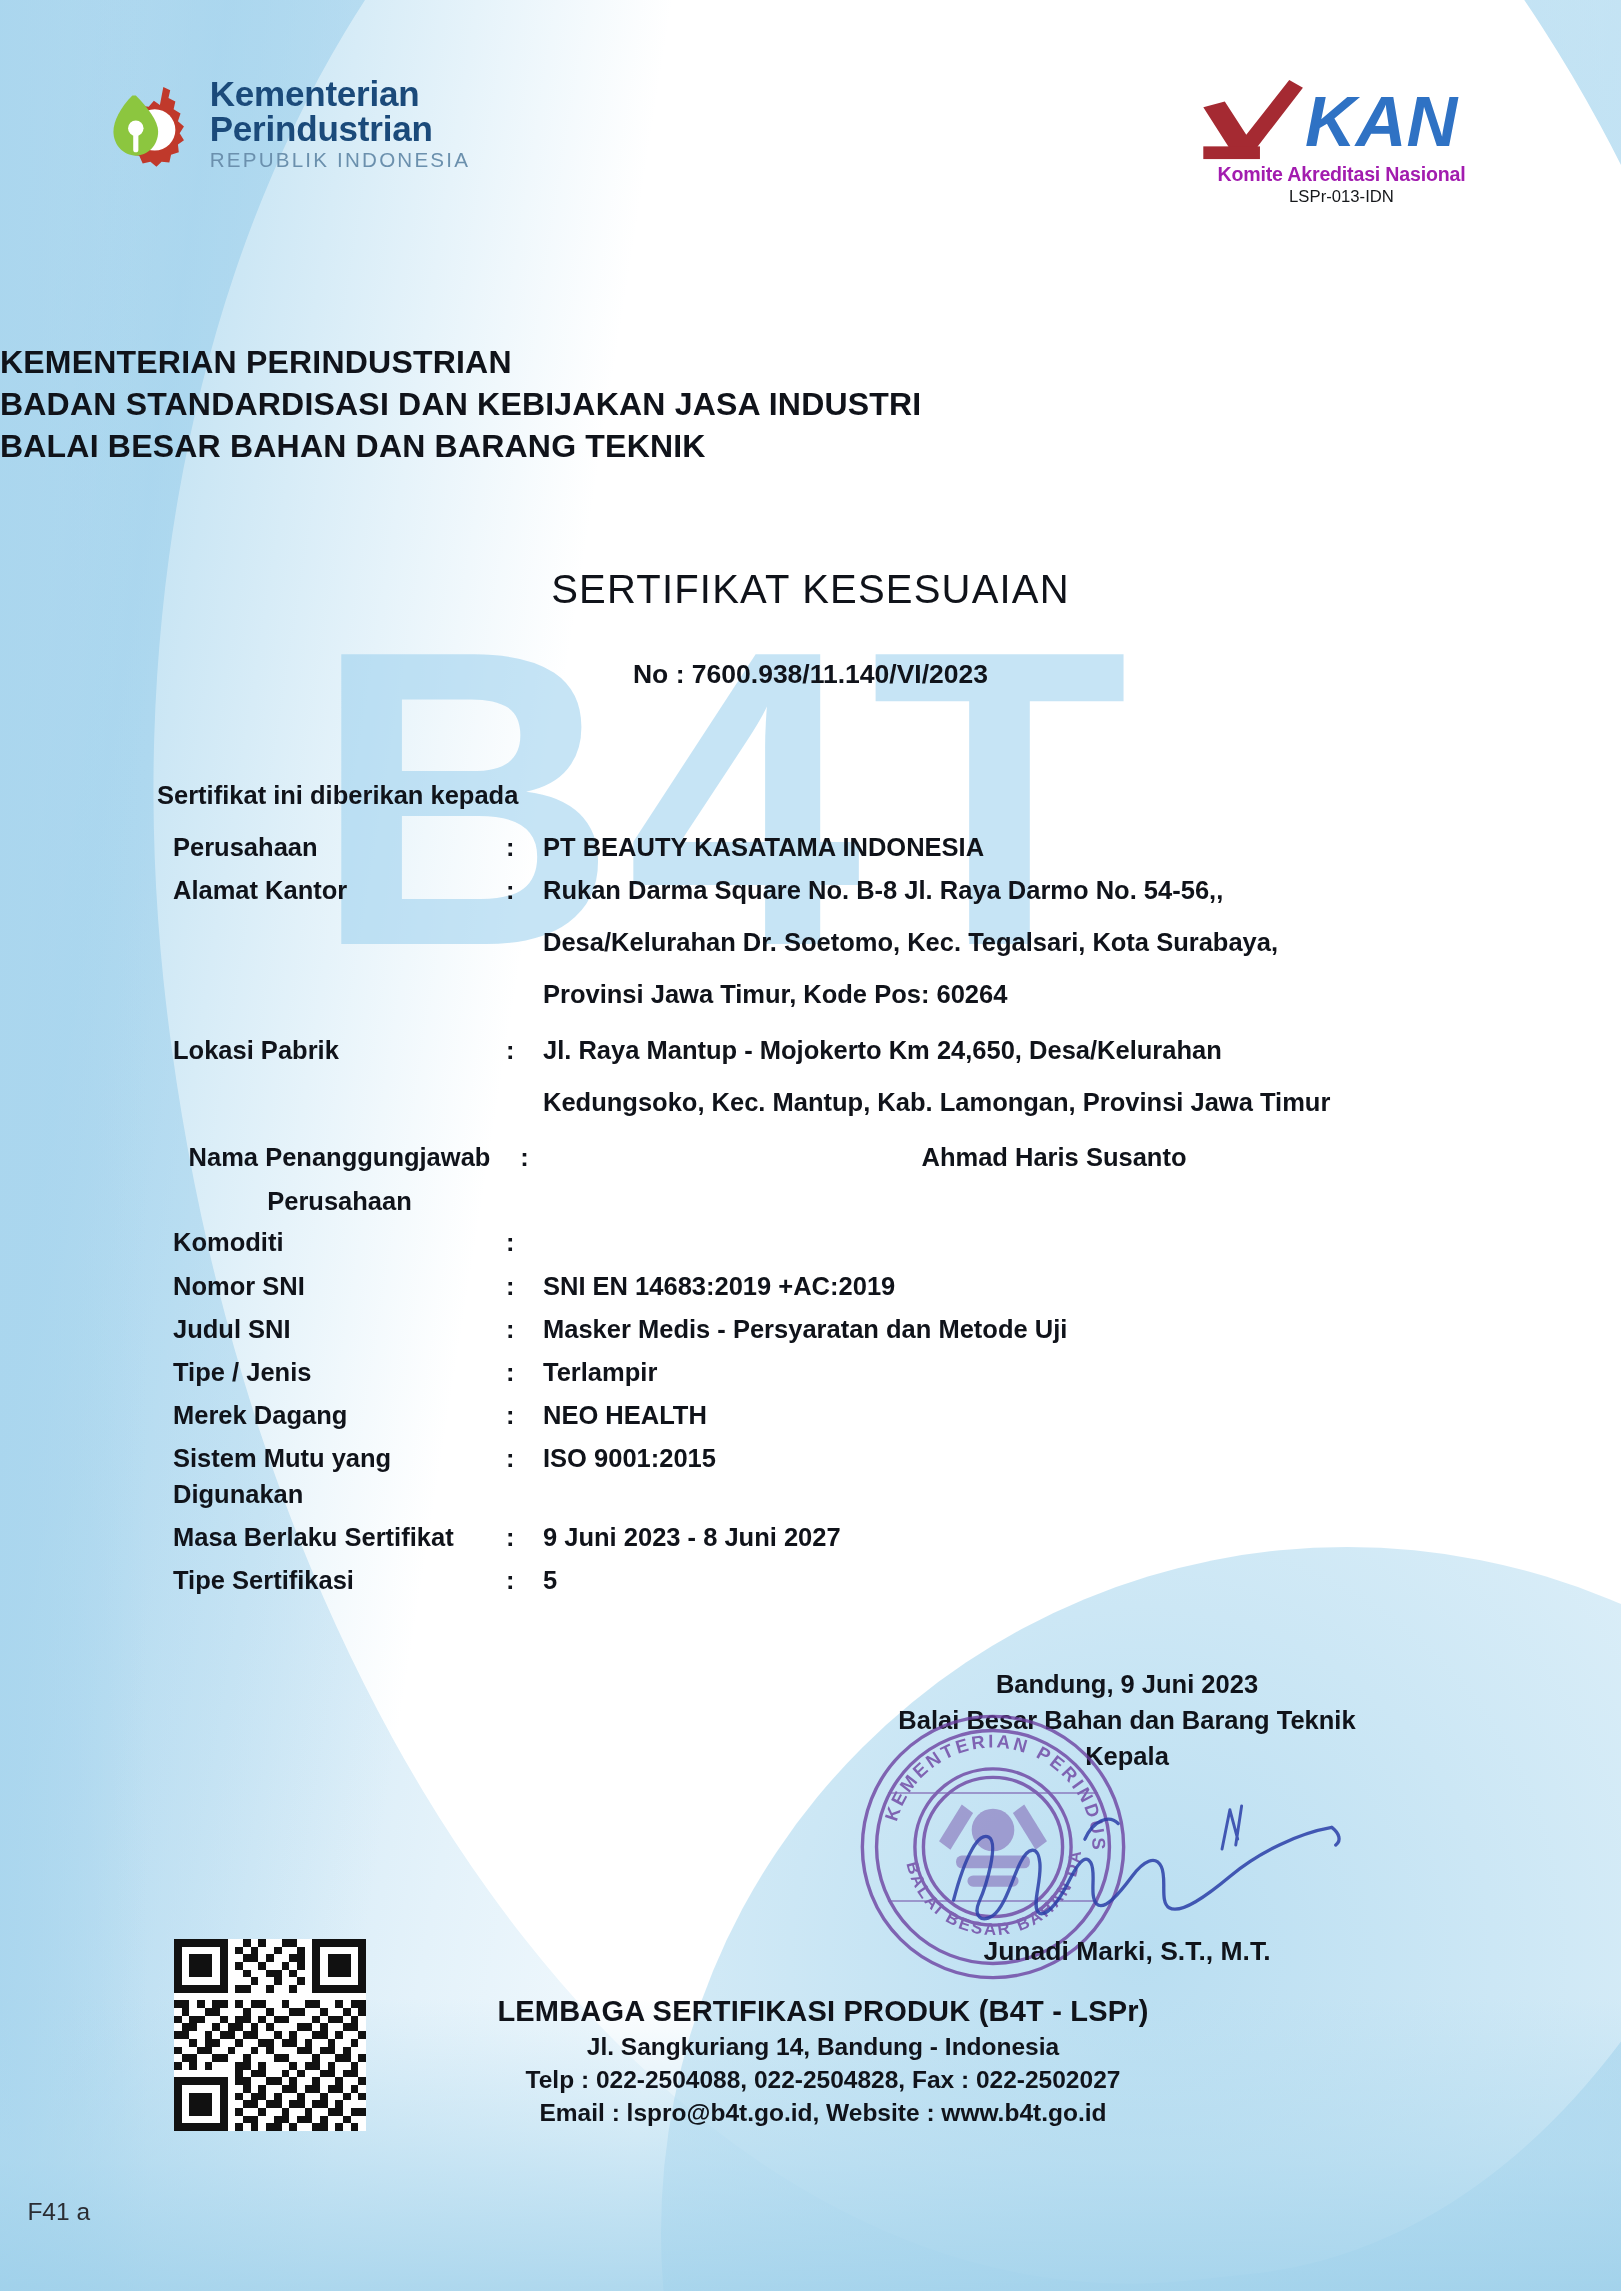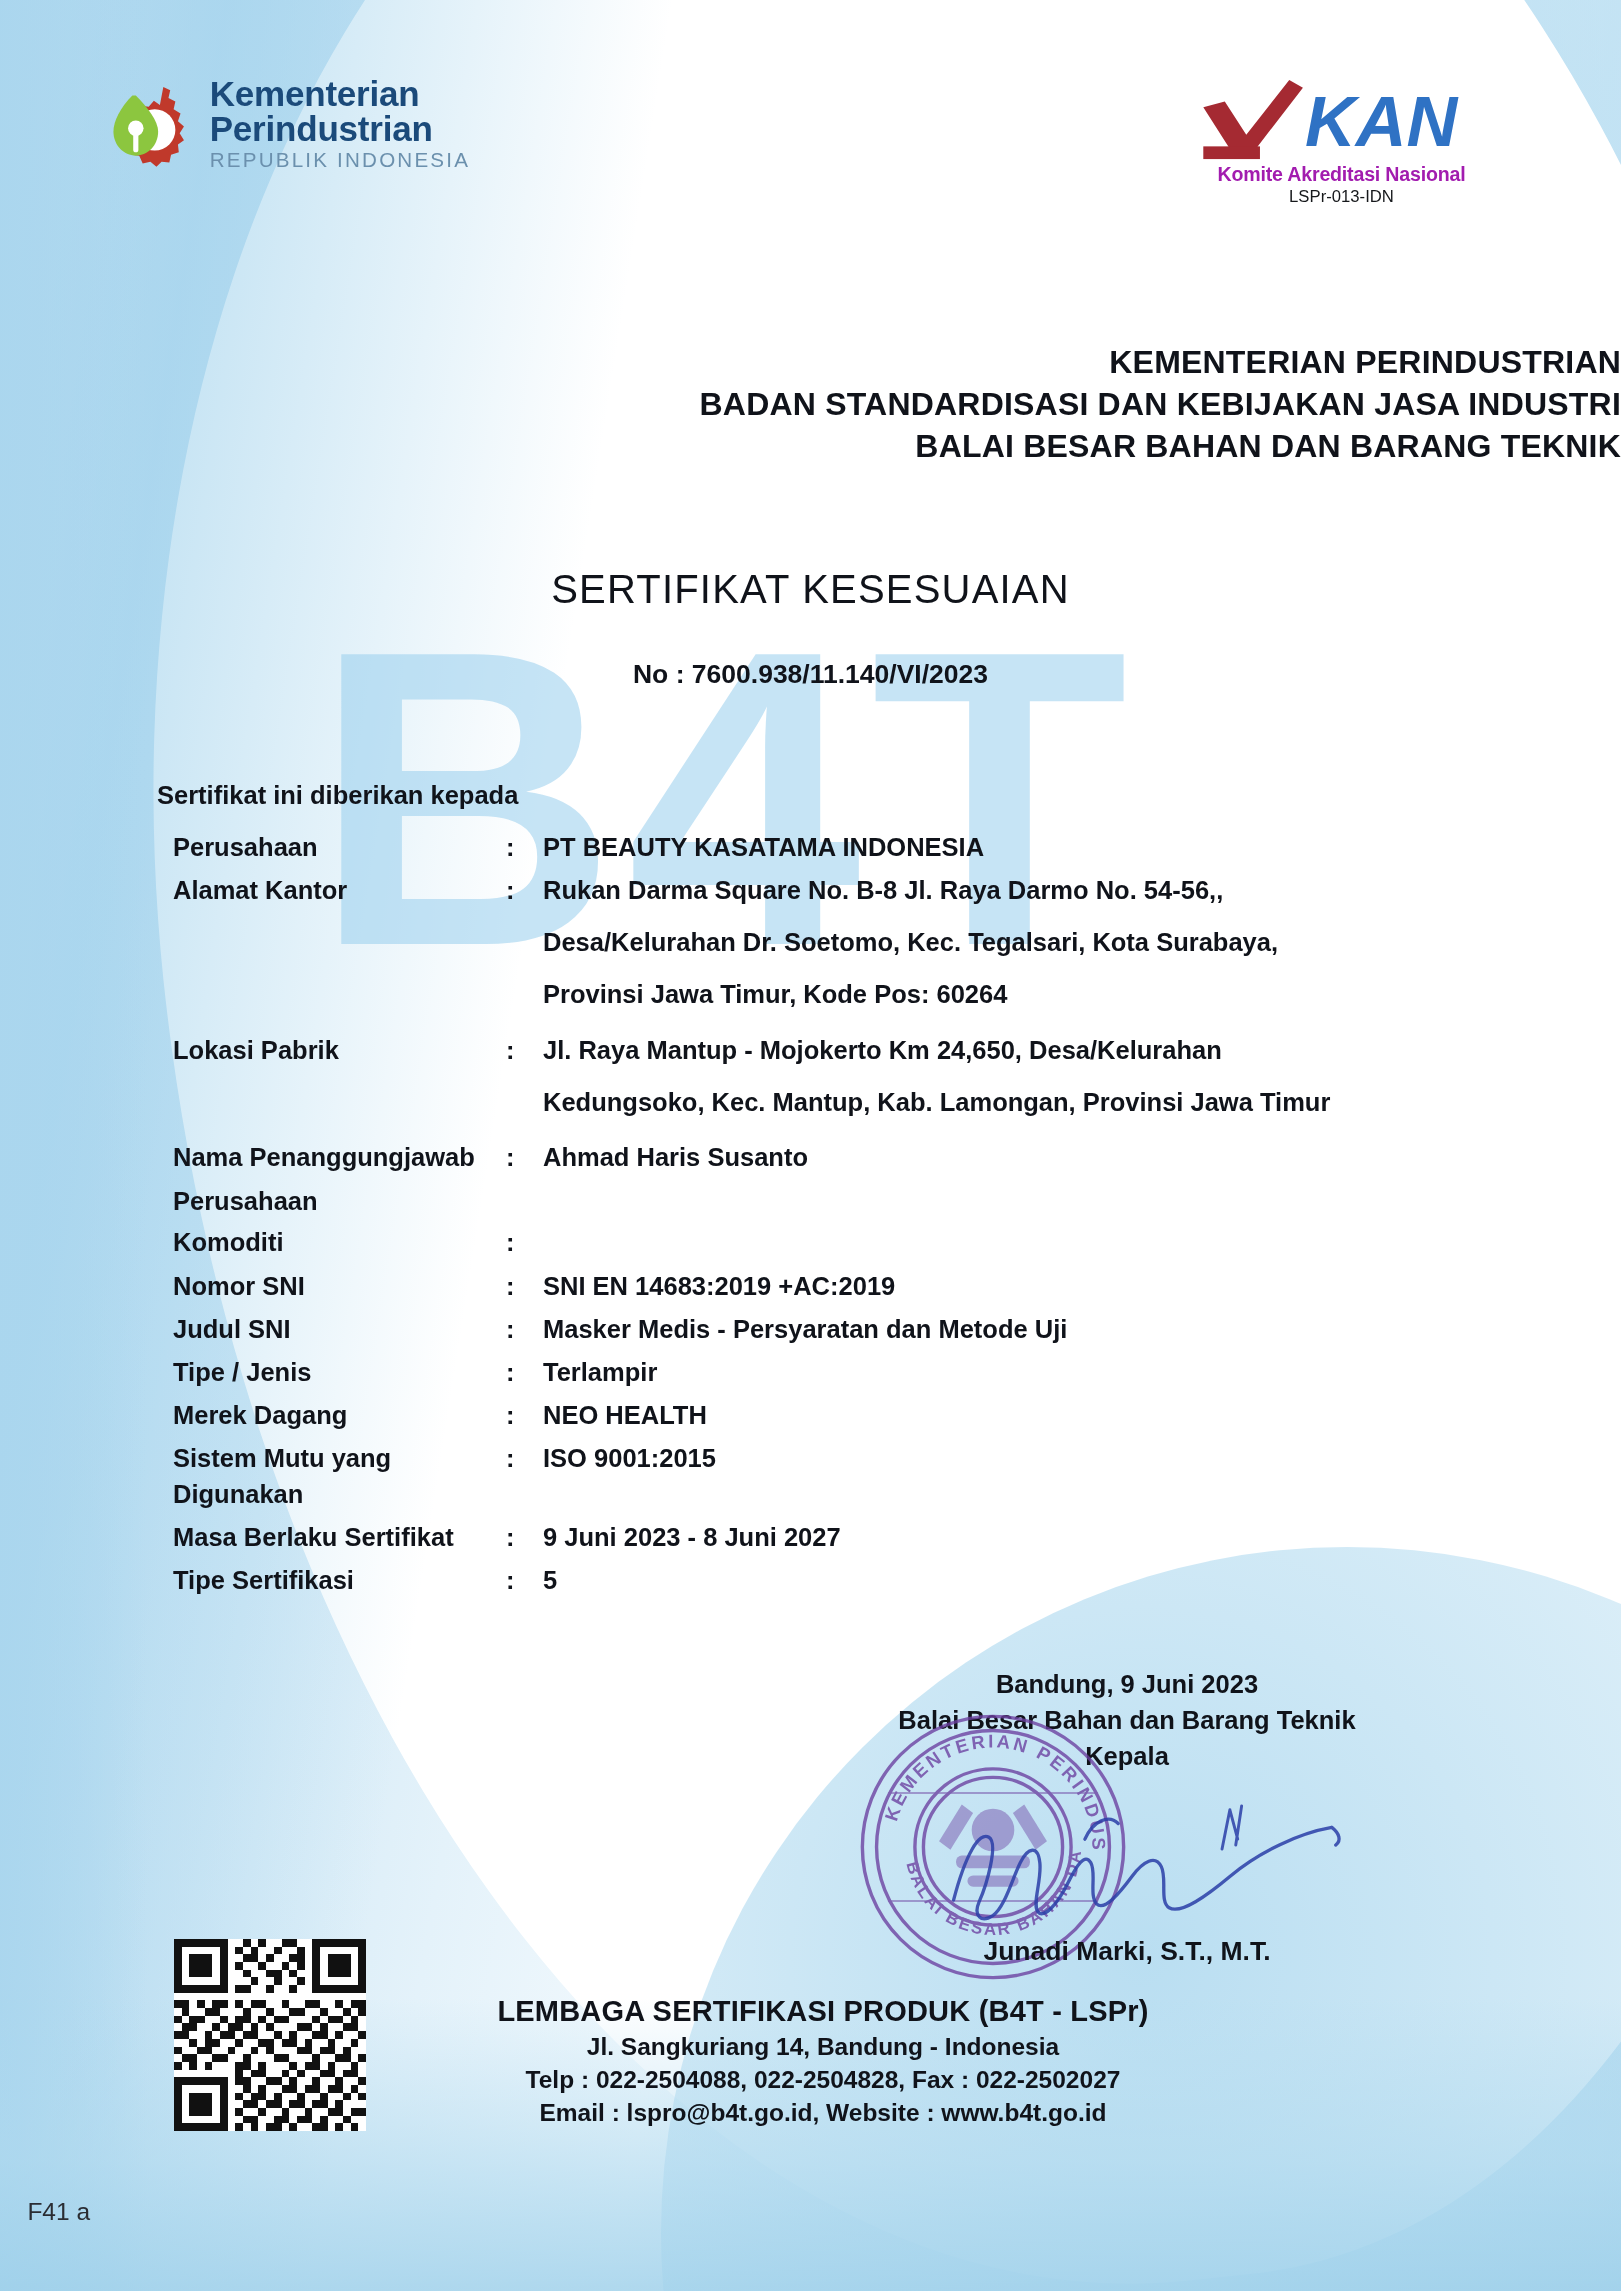"KEMENTERIAN PERINDUSTRIAN" .org-titles { text-align: right -> left }
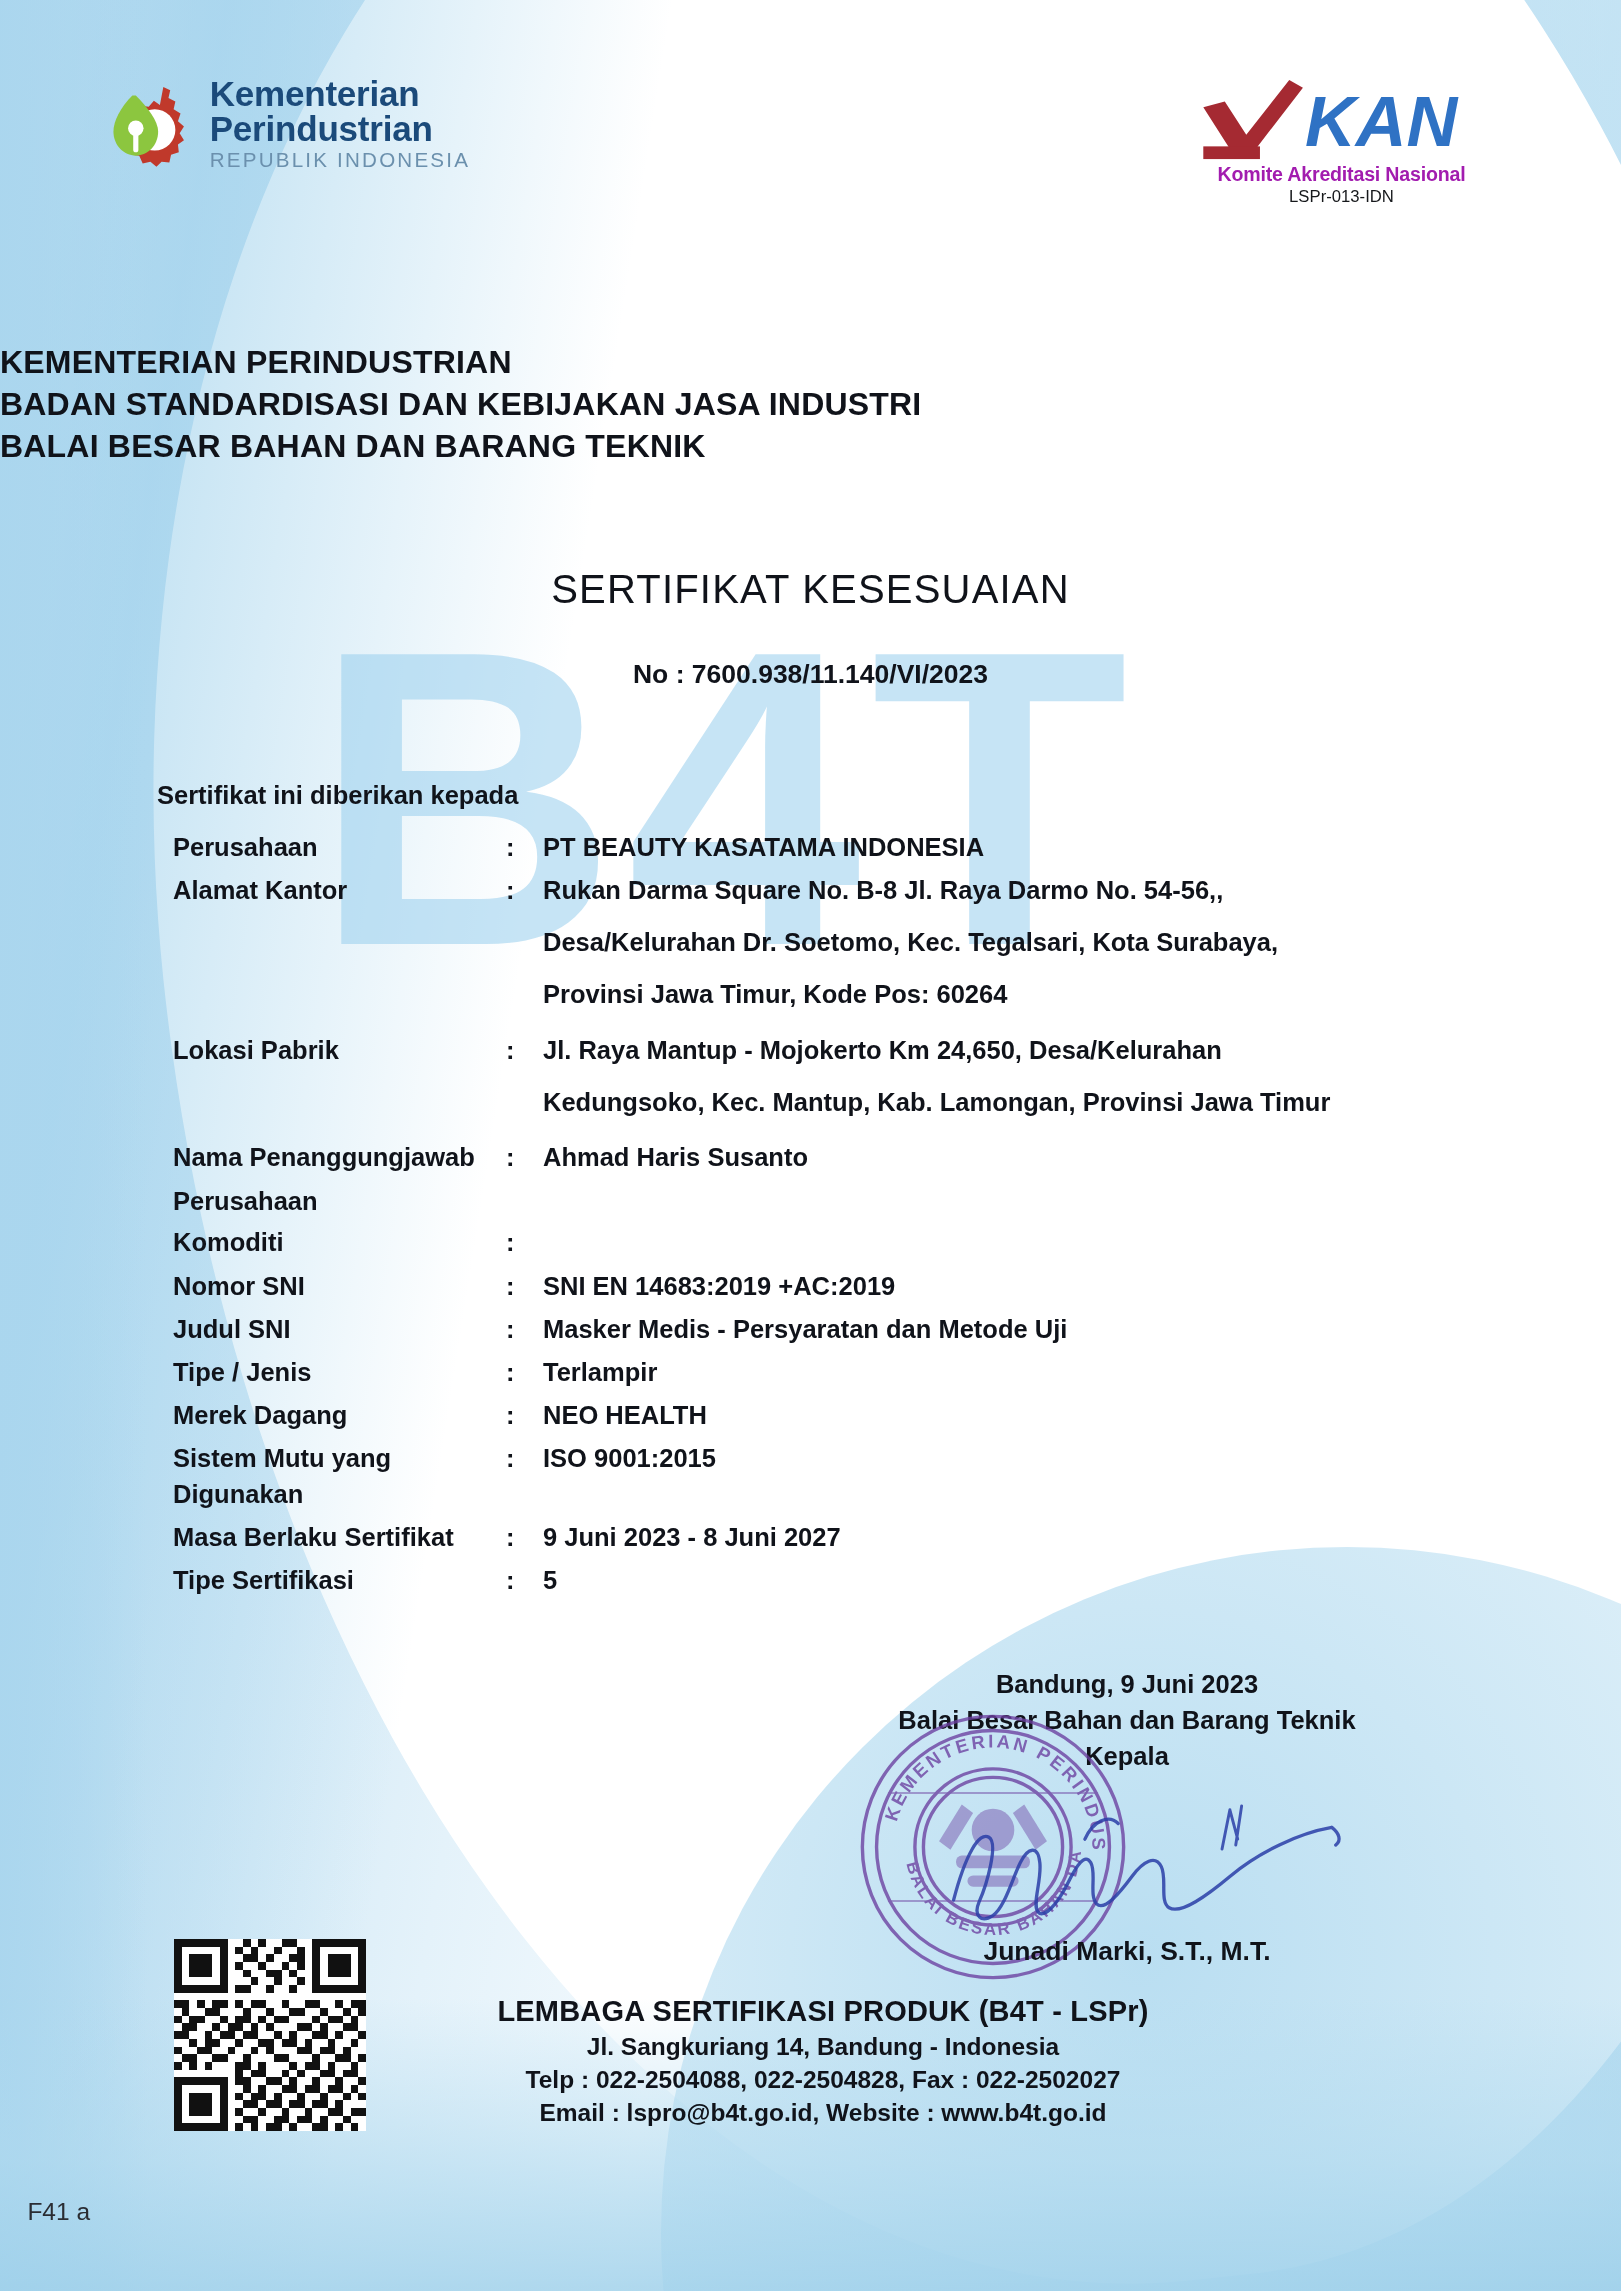"Nama Penanggungjawab" .field-row.tight { text-align: none -> center }
